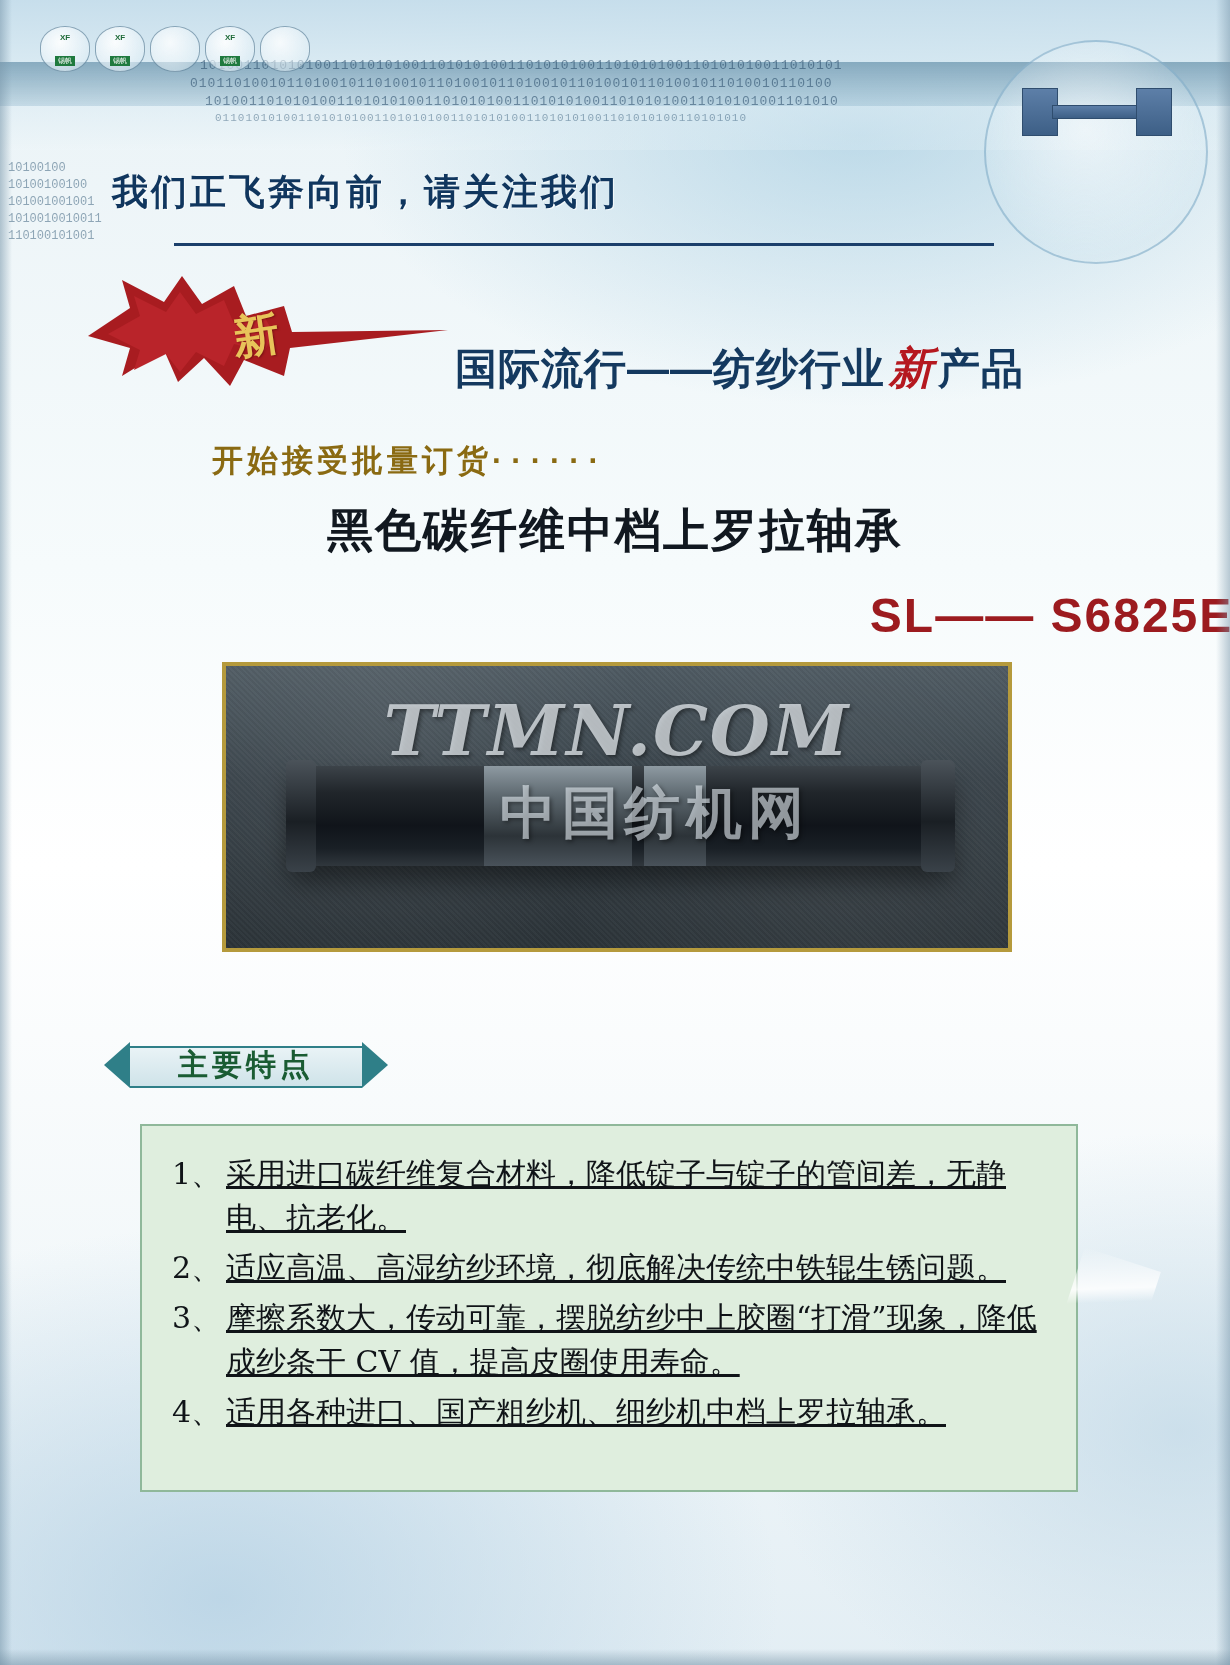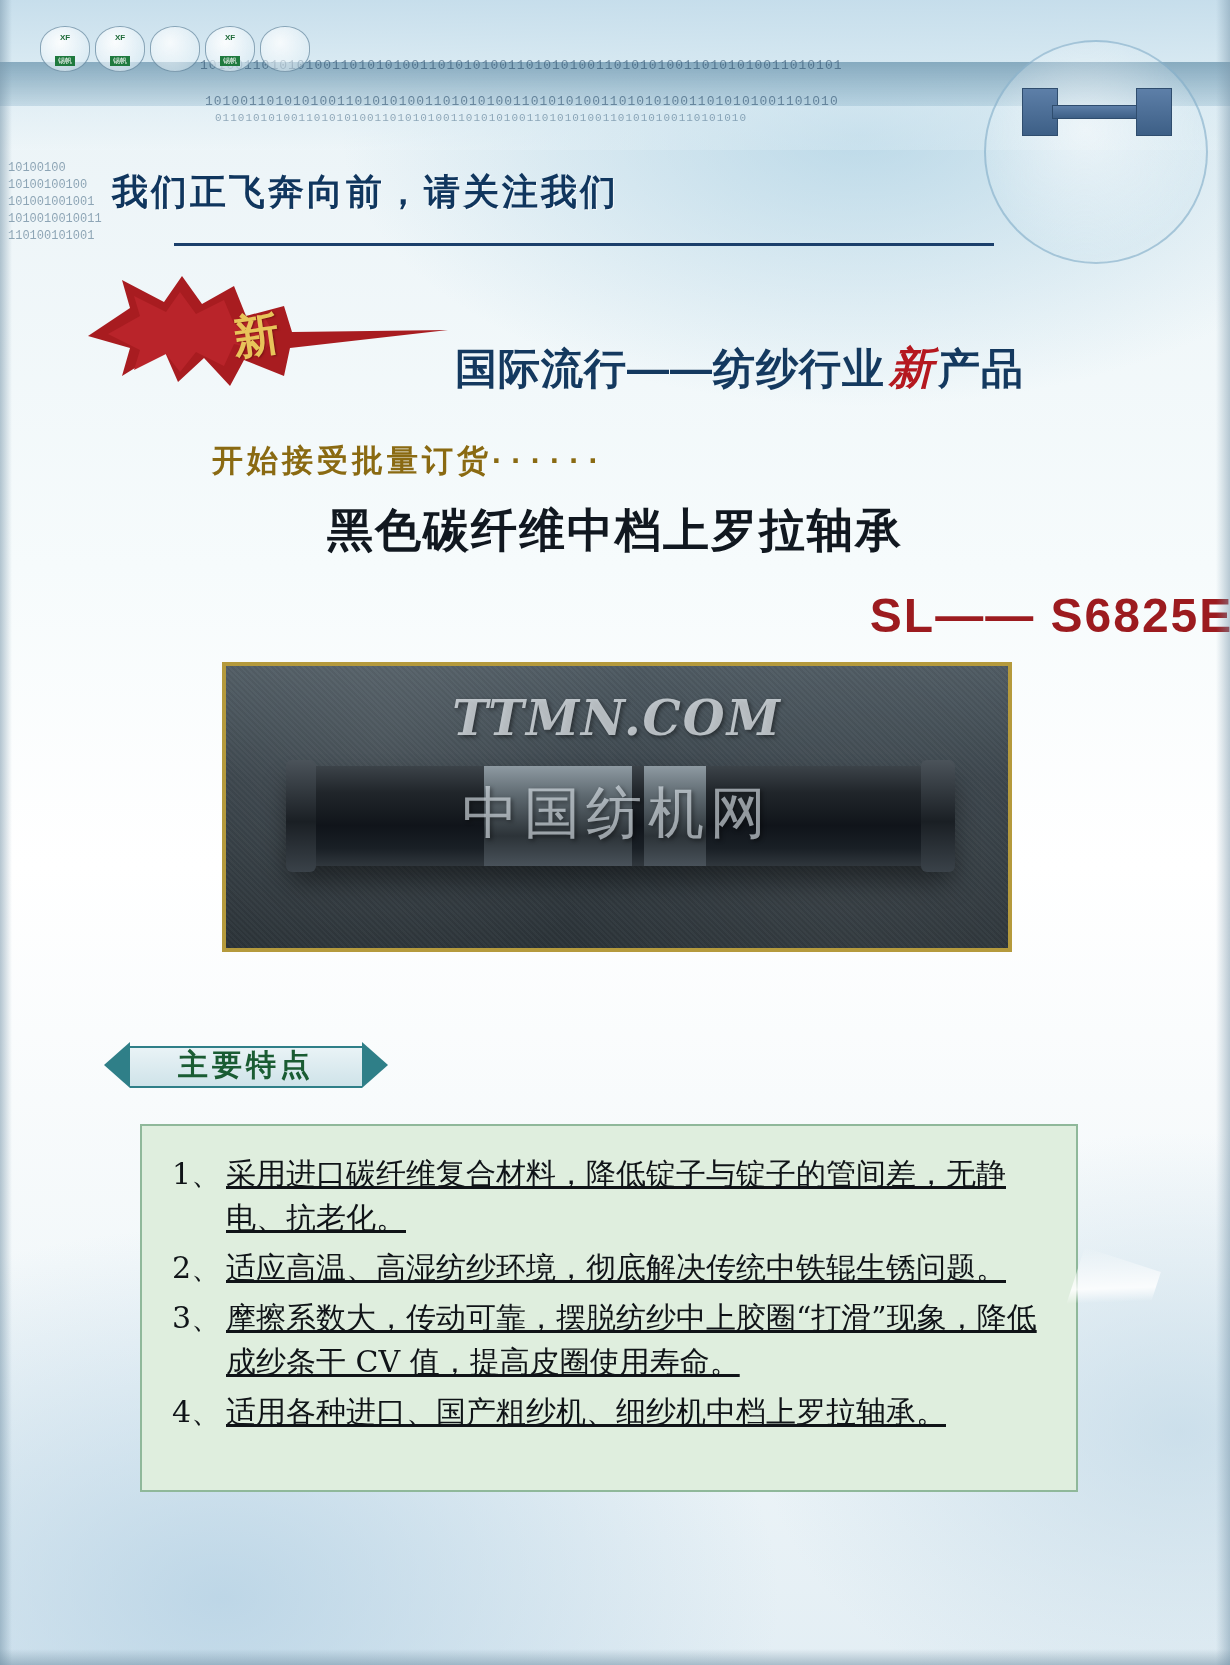"0101101001011010010110100101101001011010" div.binary { html: none -> <div>0101101001011010010110100101101001011010010110100101101001011010010110100</div> }
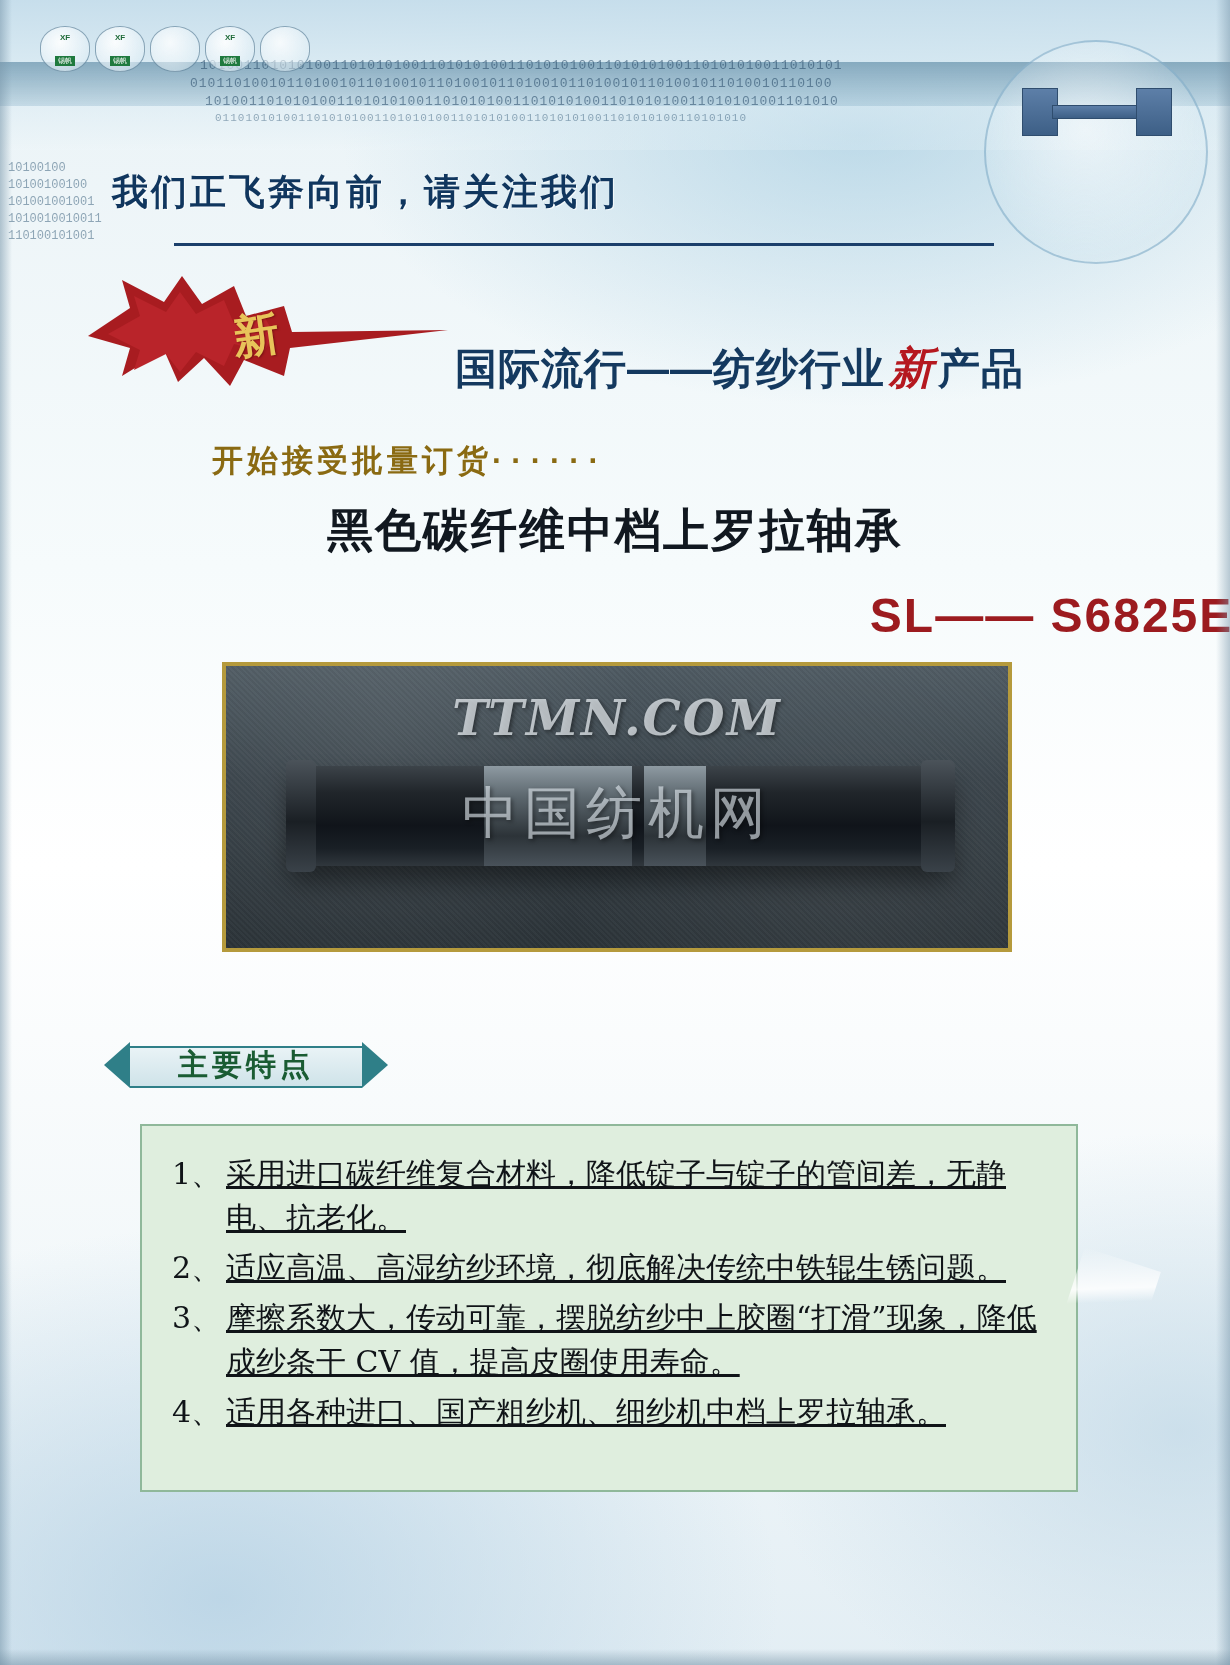"TTMN.COM" .wm1 { font-size: 48px -> 69px }
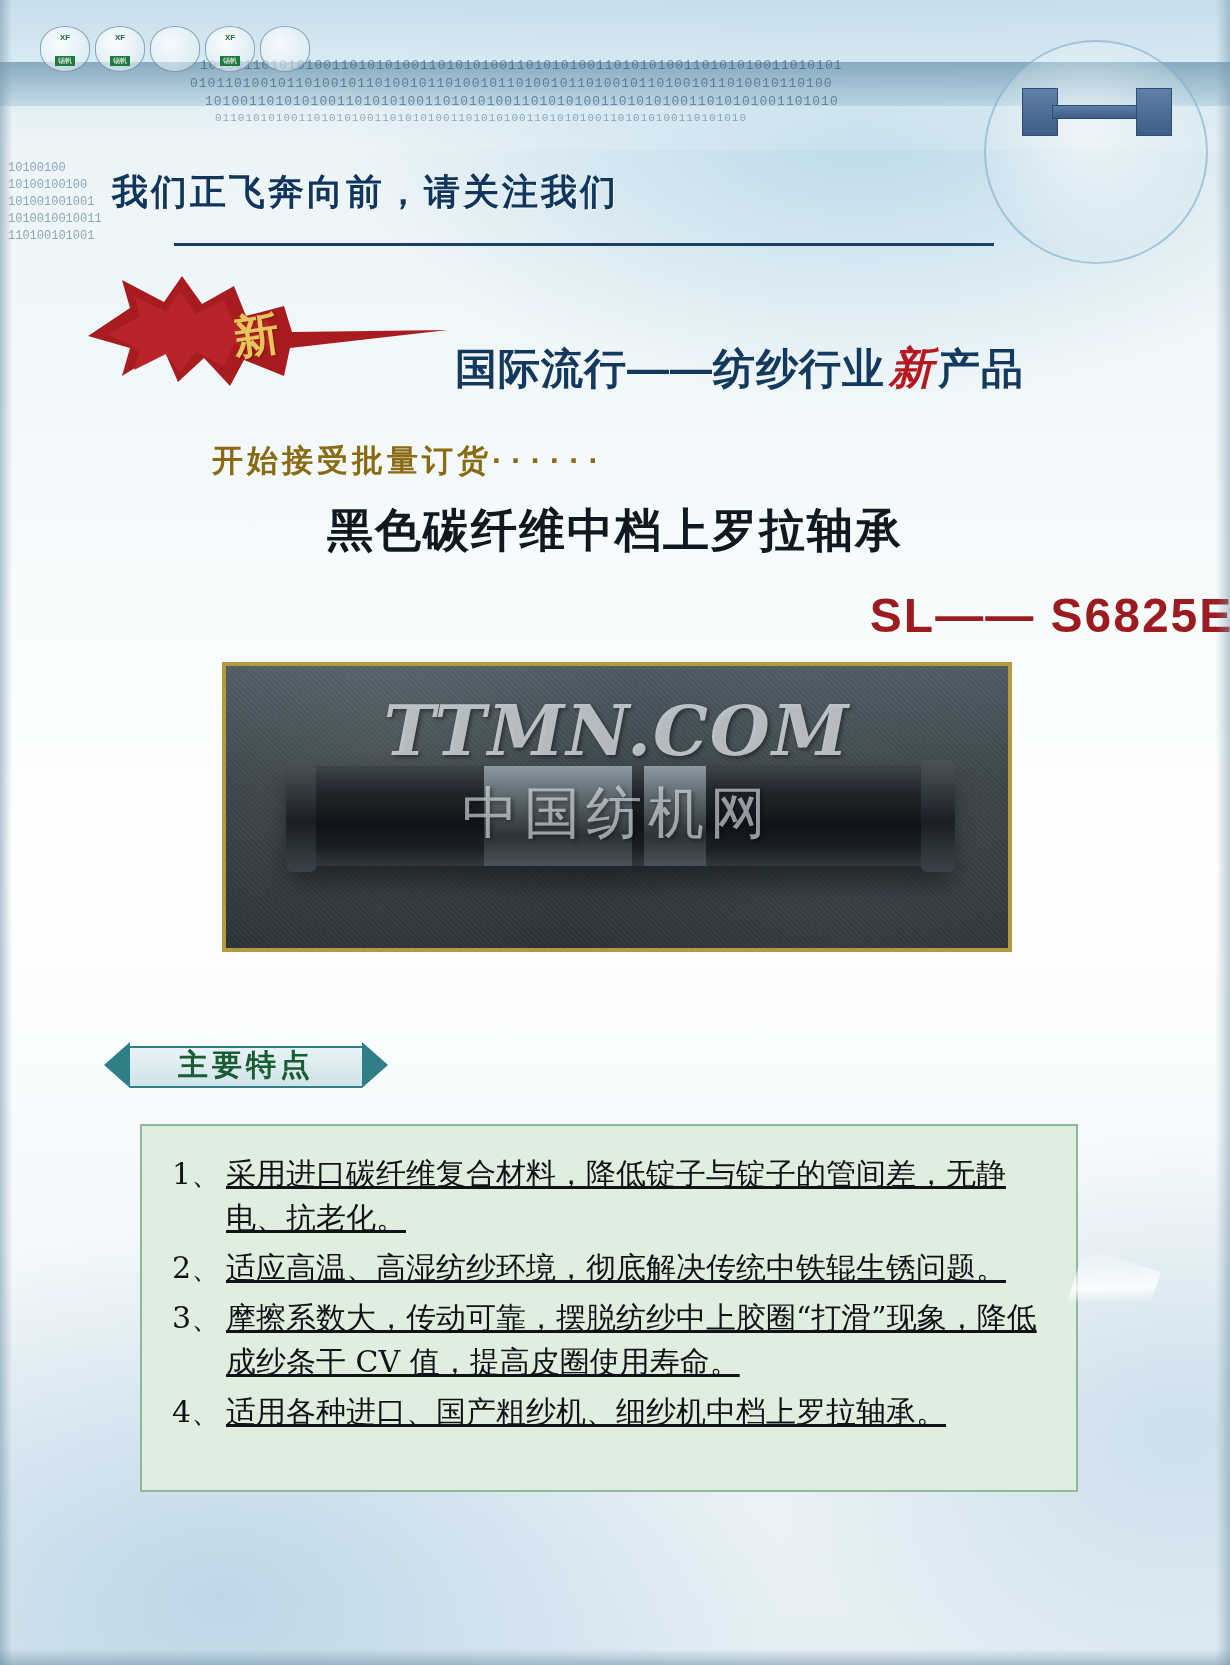"中国纺机网" .wm2 { font-weight: normal -> bold; padding-left: none -> 38px }
